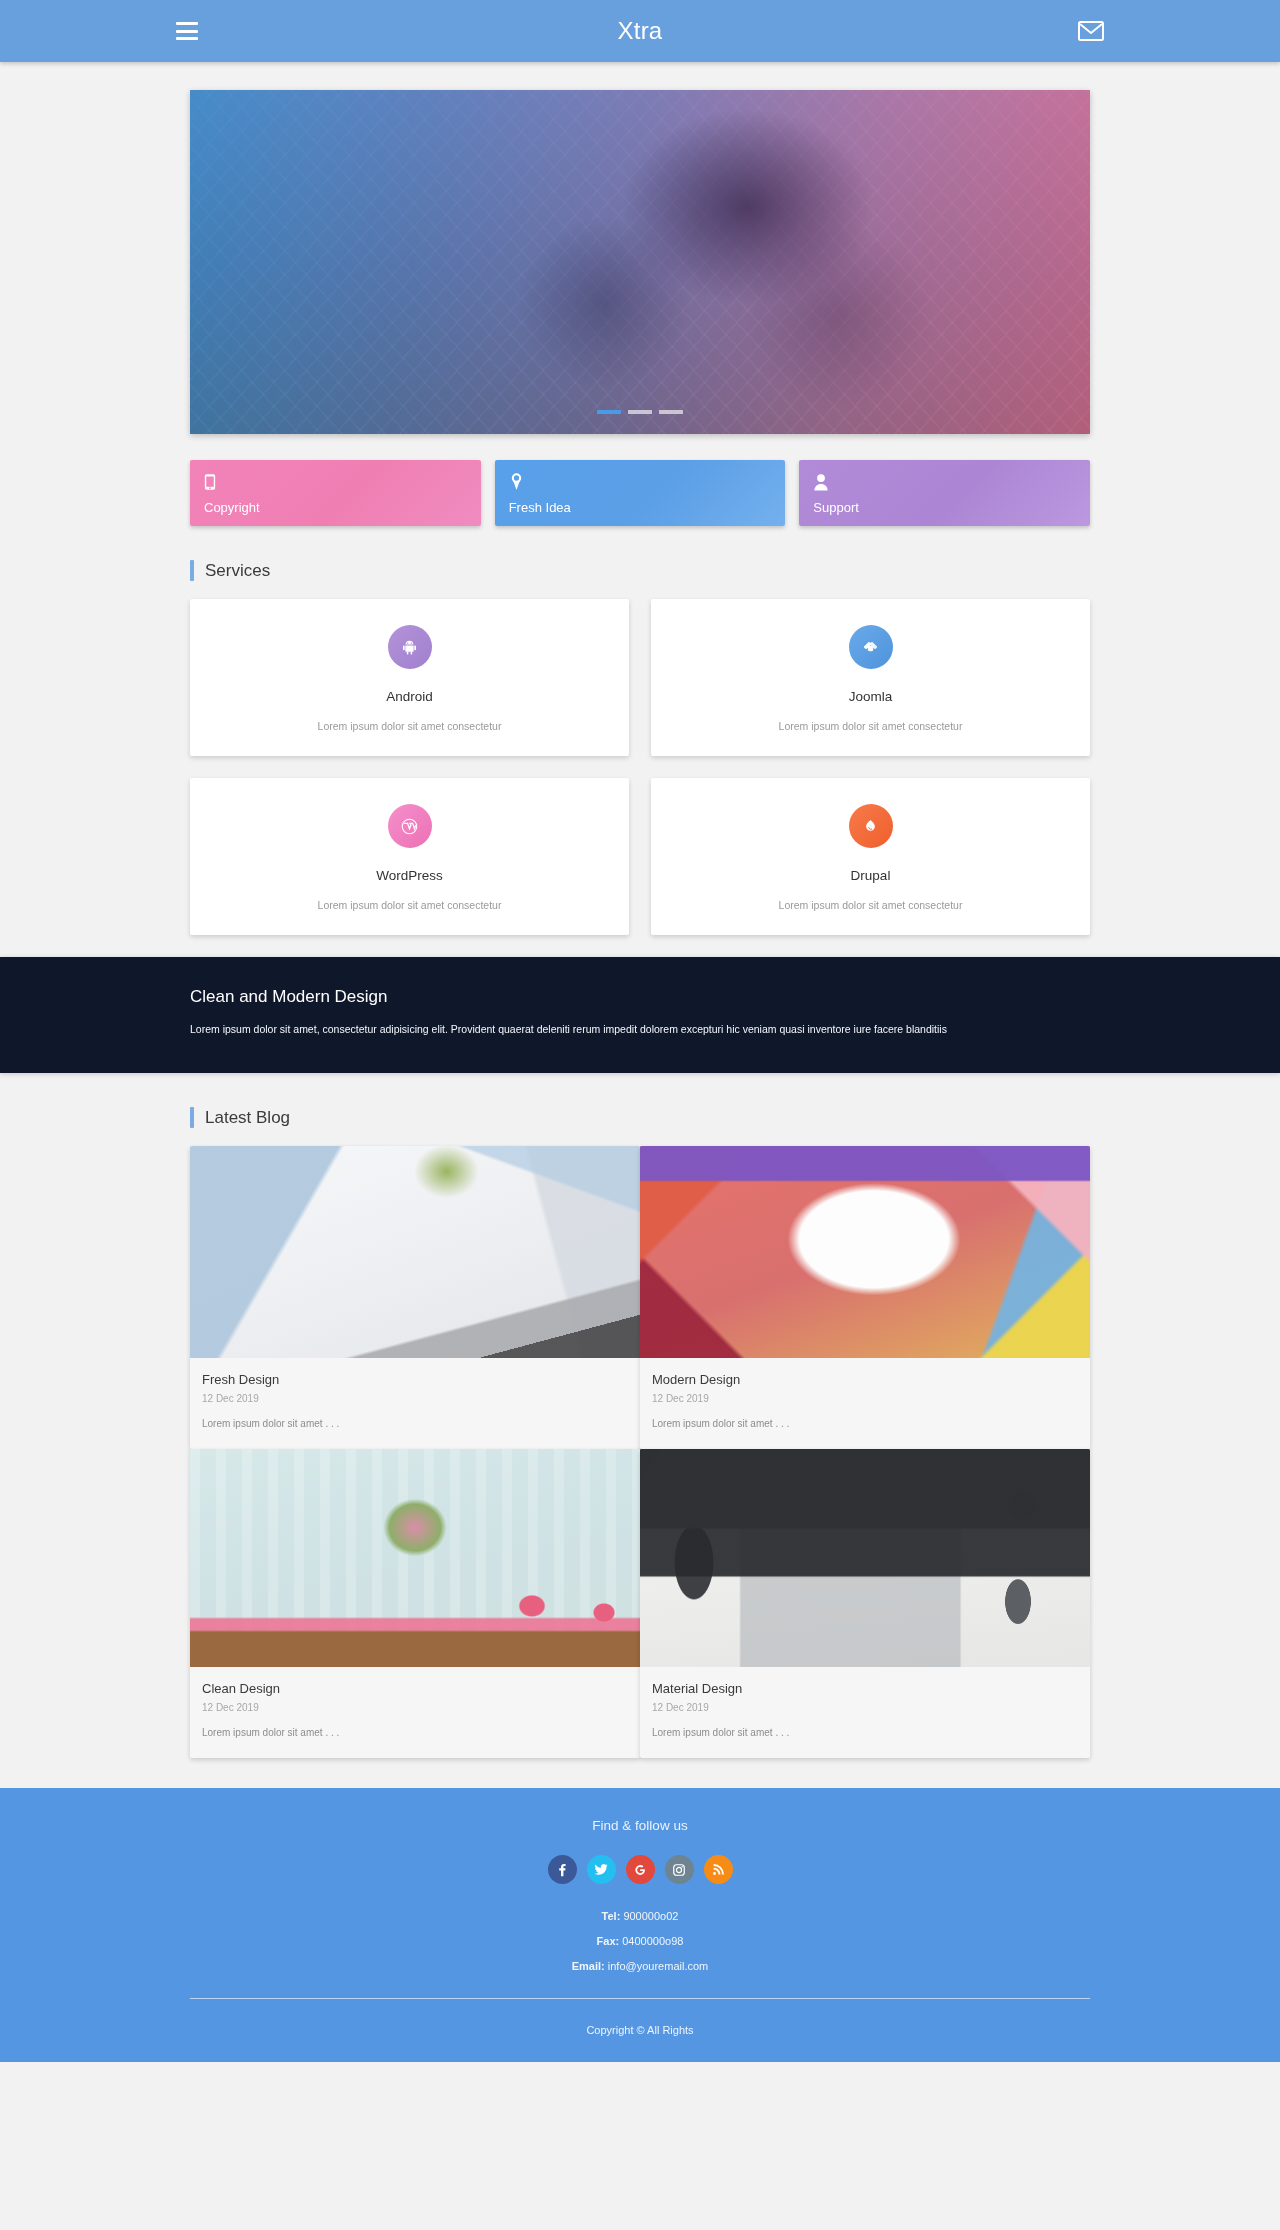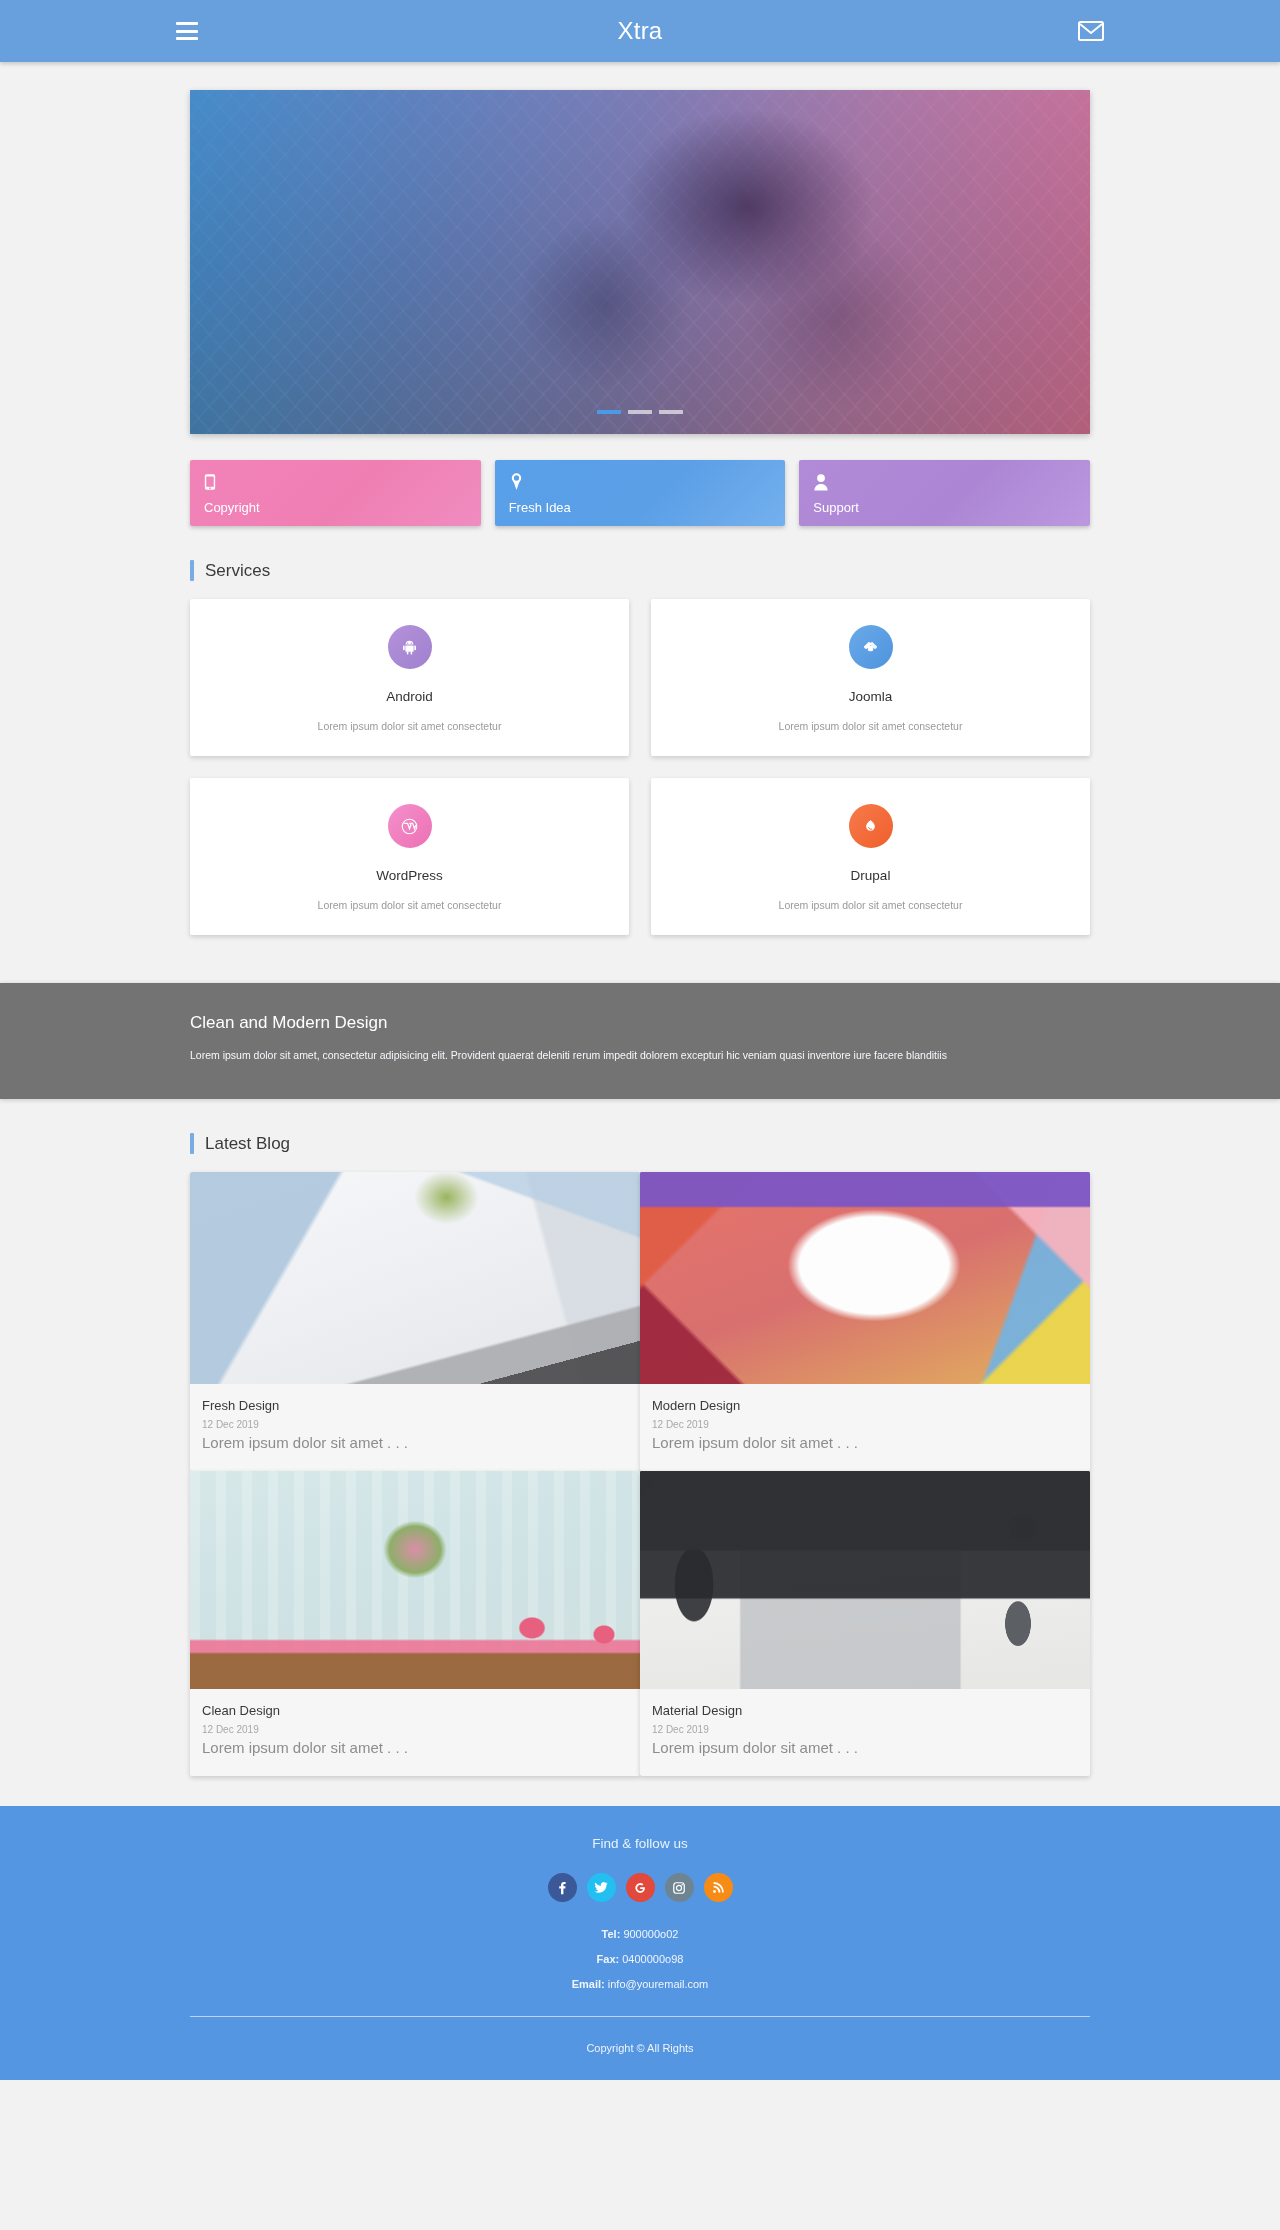"Clean and Modern Design" .banner { background: #737373 -> #0f172a; margin-top: 48px -> 22px }
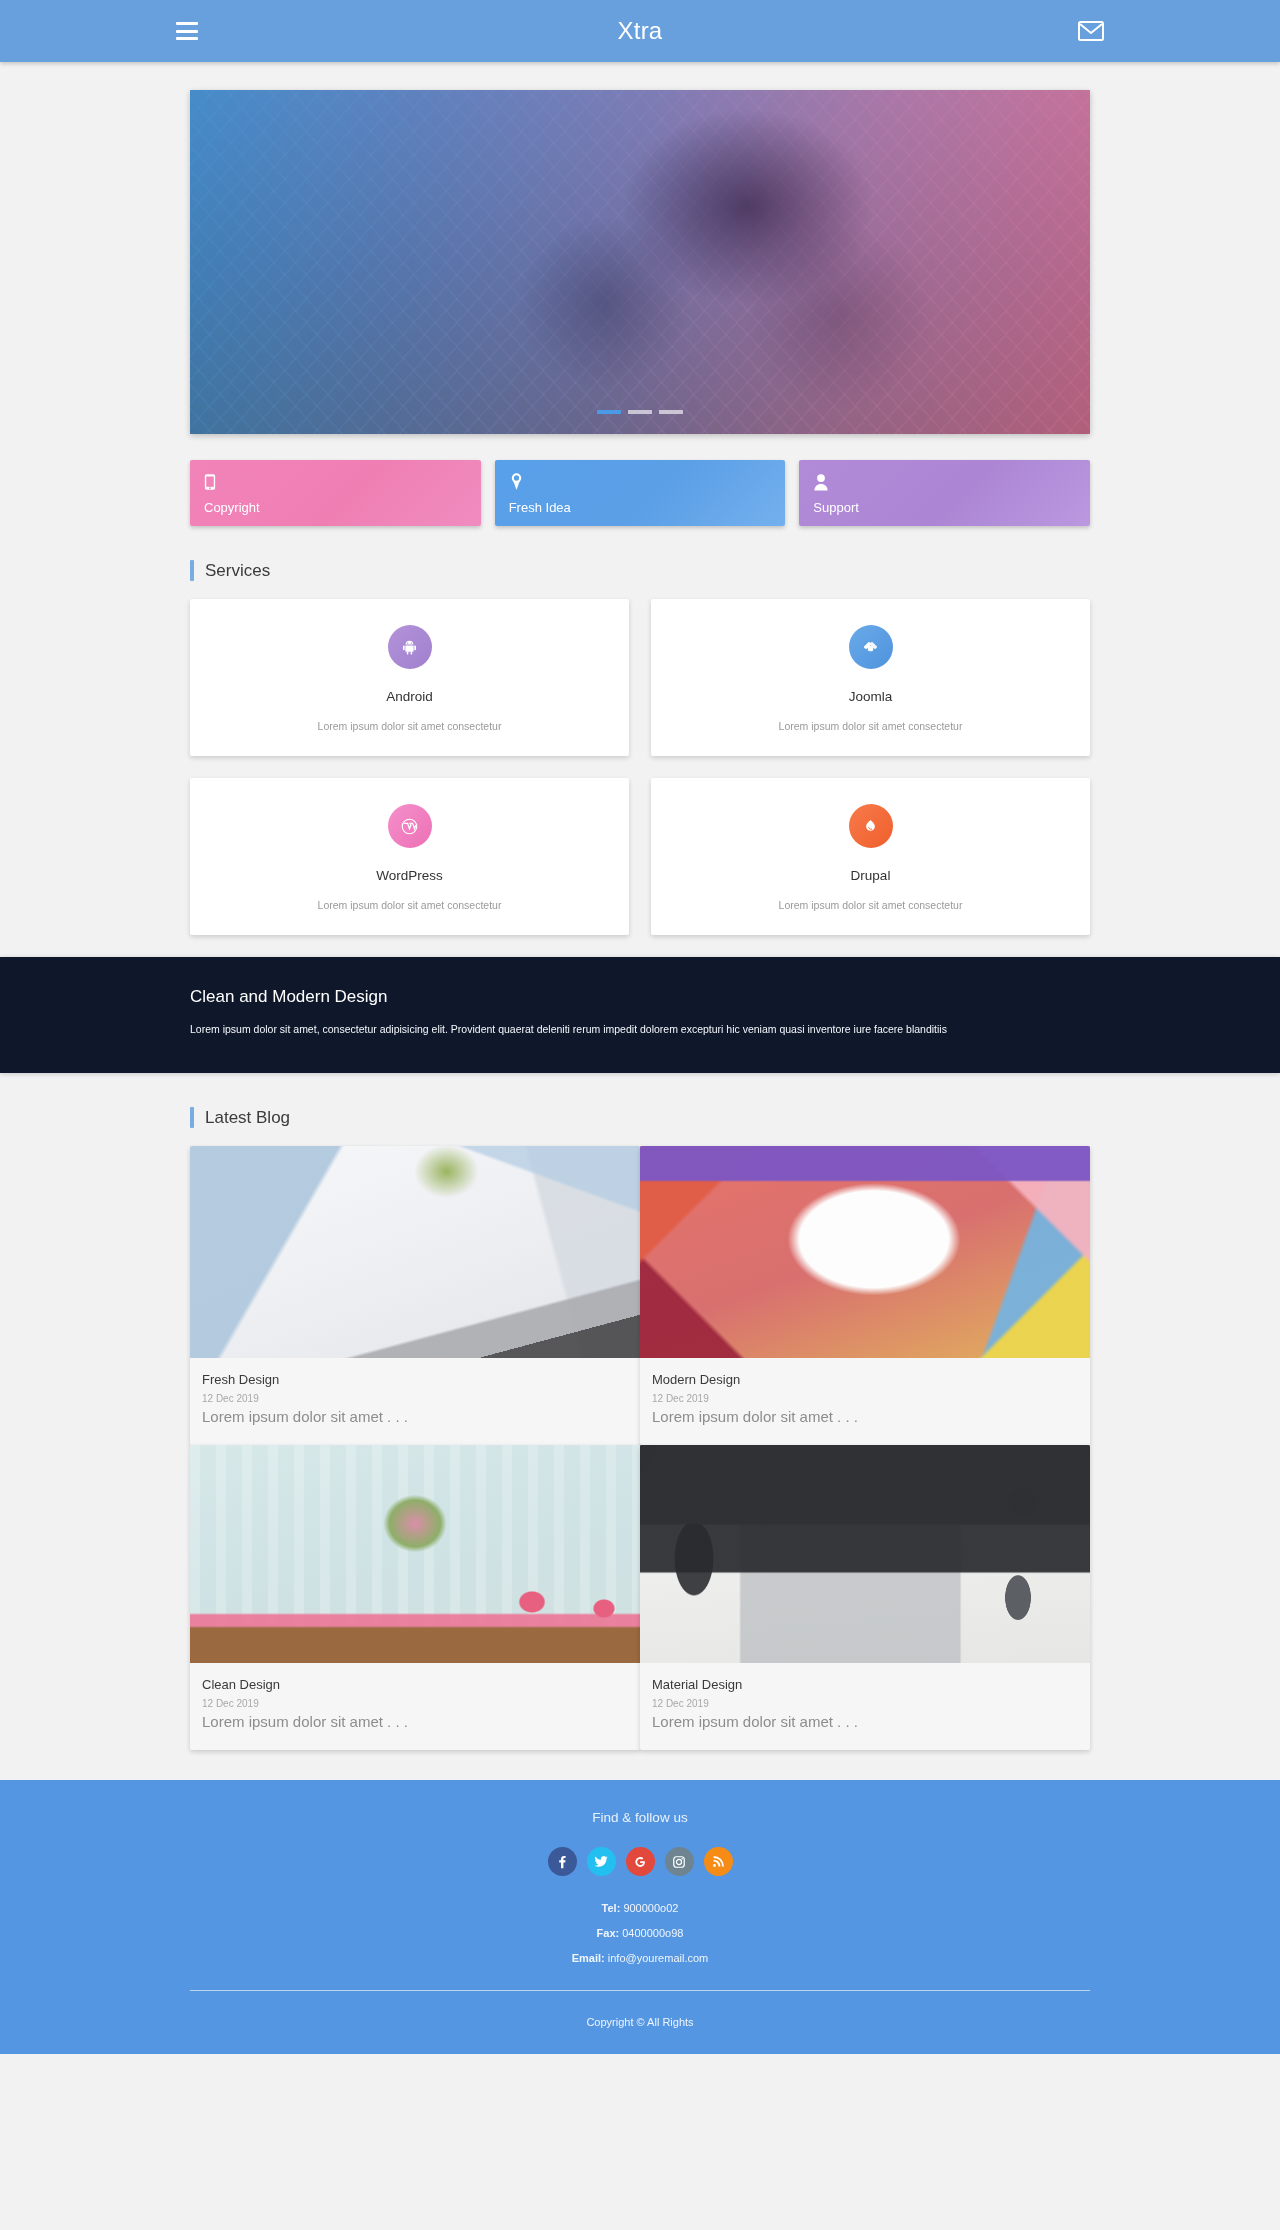"Lorem ipsum dolor sit amet ." .post-excerpt { font-size: 15px -> 10px; margin-top: 4px -> 14px }
